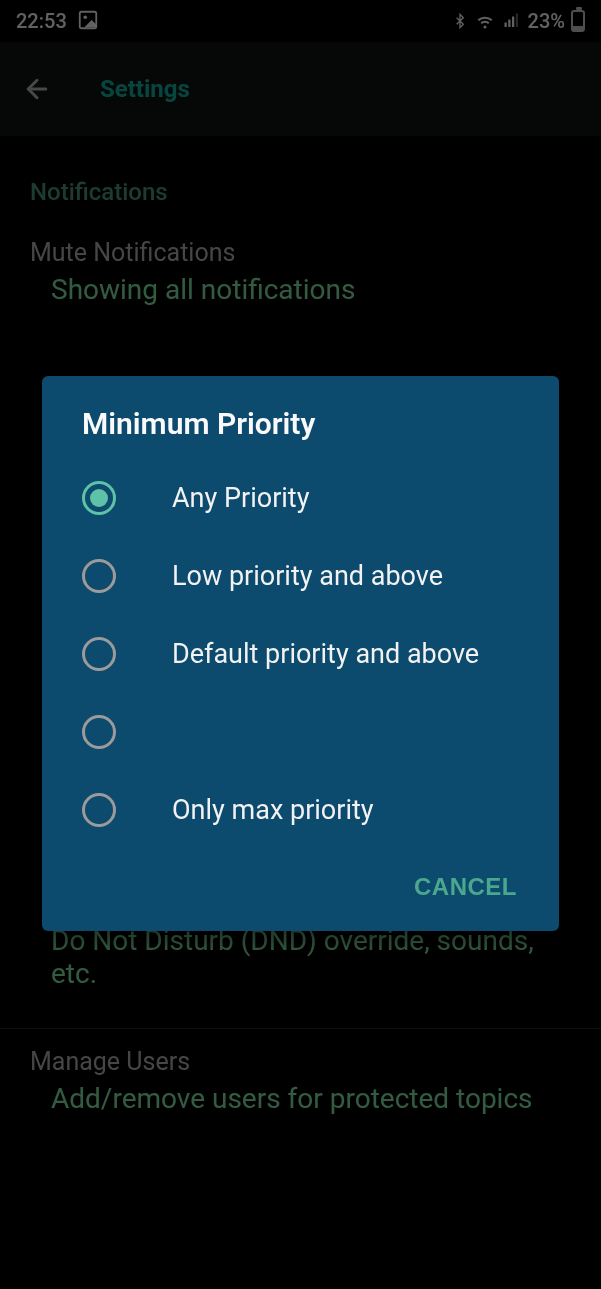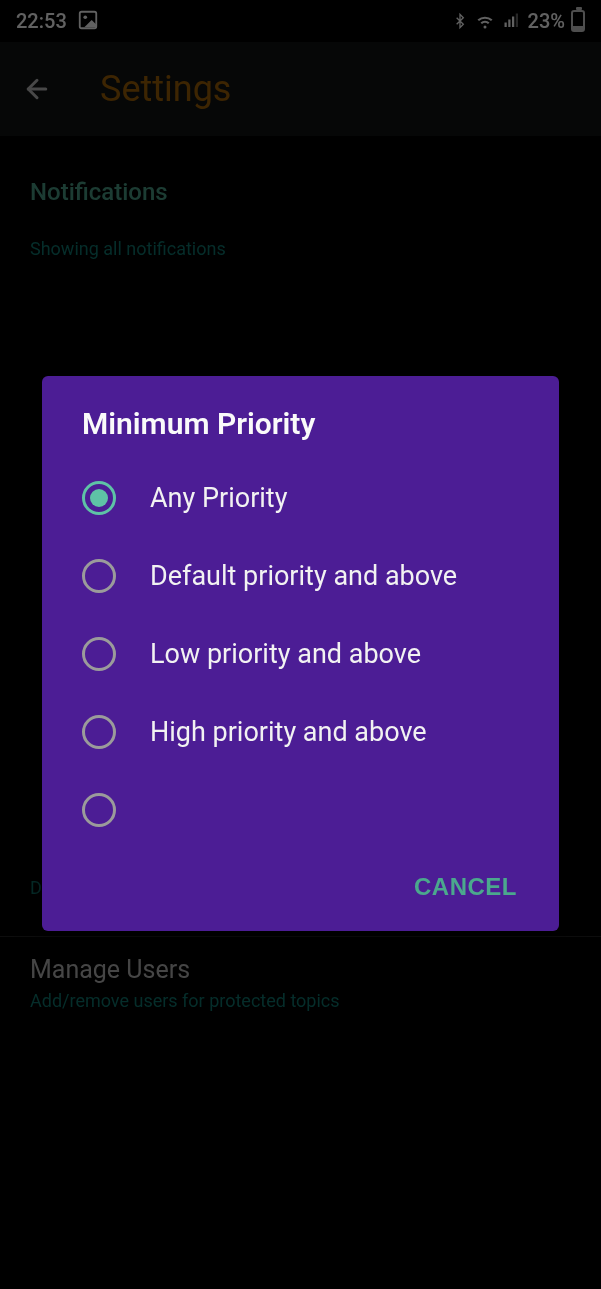"Settings" .app-bar .title { color: #a16207 -> #14b8a6; font-size: 36px -> 24px; font-weight: 400 -> 700 }
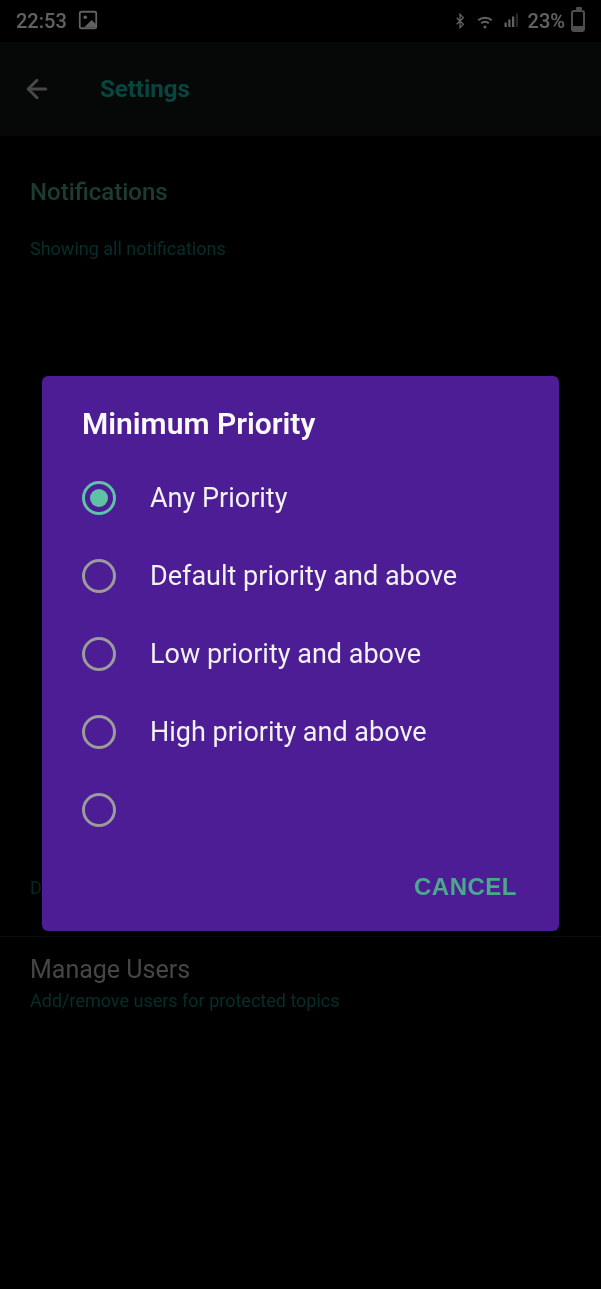"Mute Notifications" div.setting-title { html: none -> <div>Mute Notifications</div> }
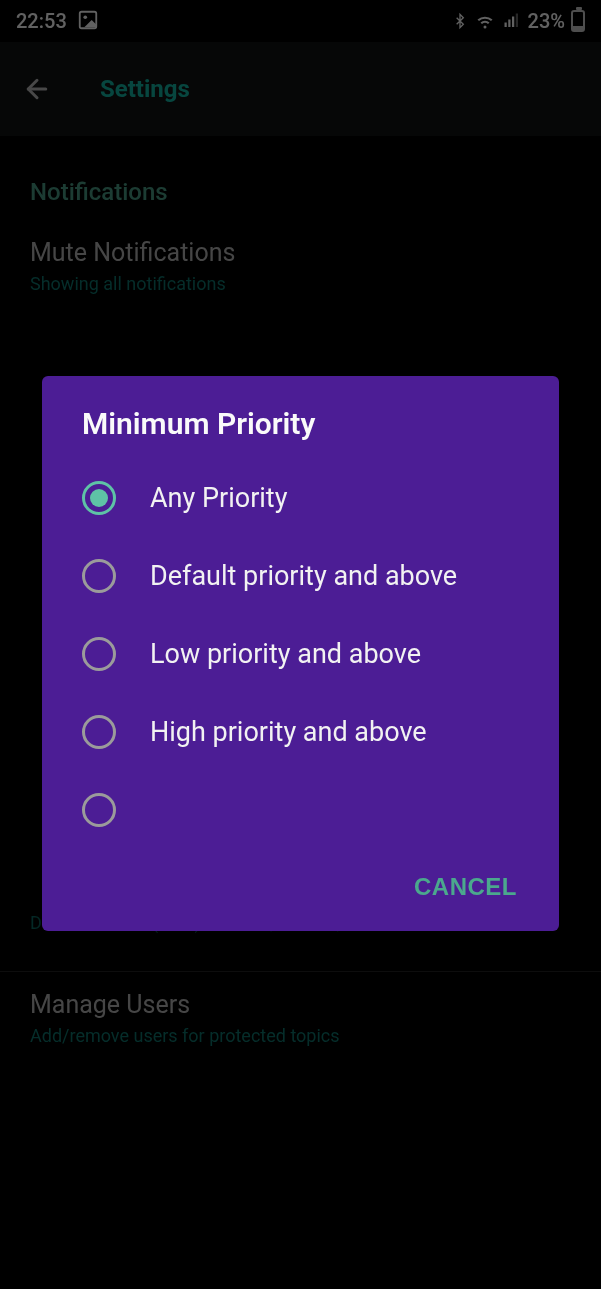"Showing all notifications" .setting-sub { color: #0f766e -> #86efac; font-size: 18px -> 28px; margin-left: none -> 21px }
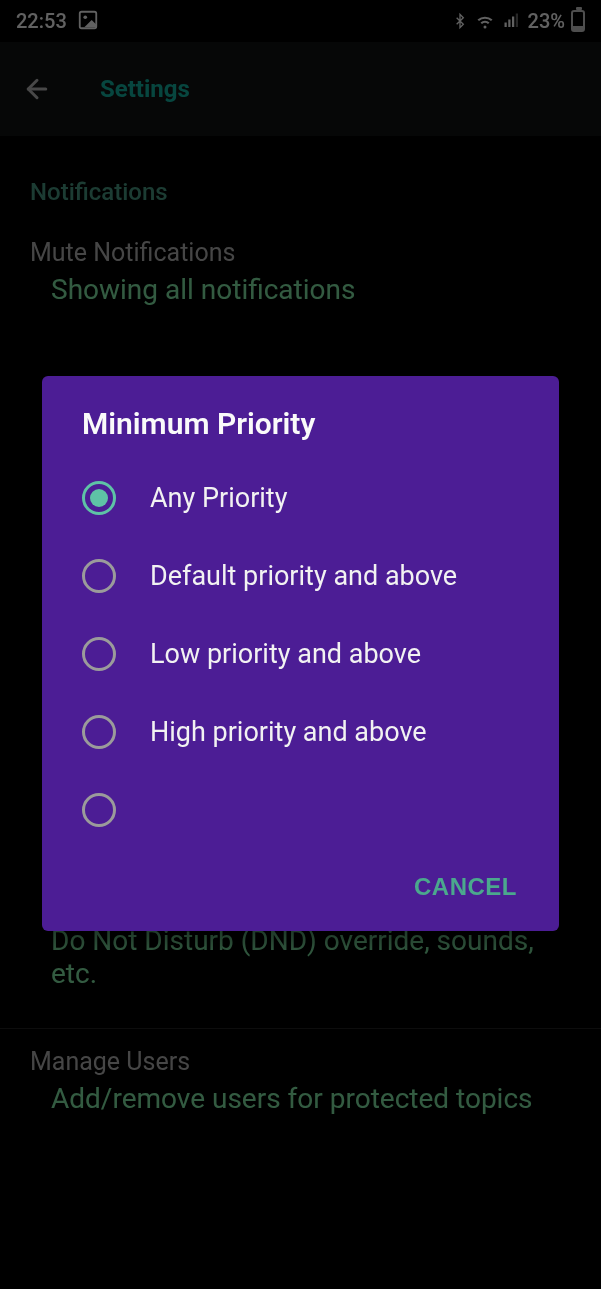"Minimum Priority" .dialog { background: #4c1d95 -> #0c4a6e }
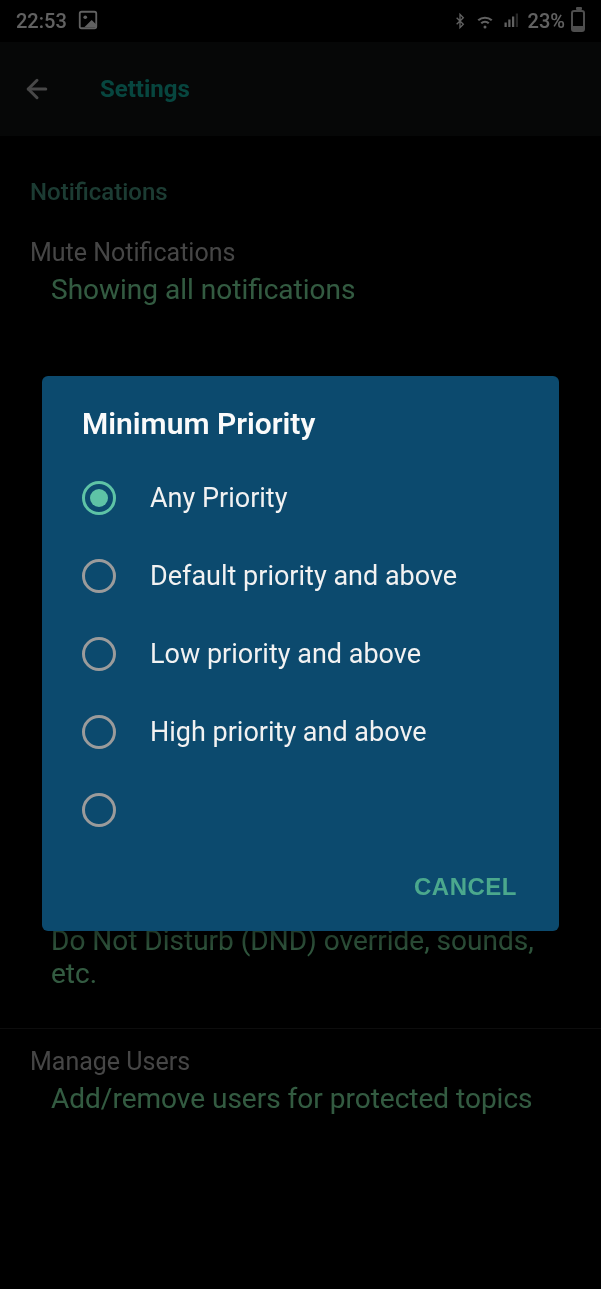"Any Priority" .radio-row { gap: 34px -> 56px }
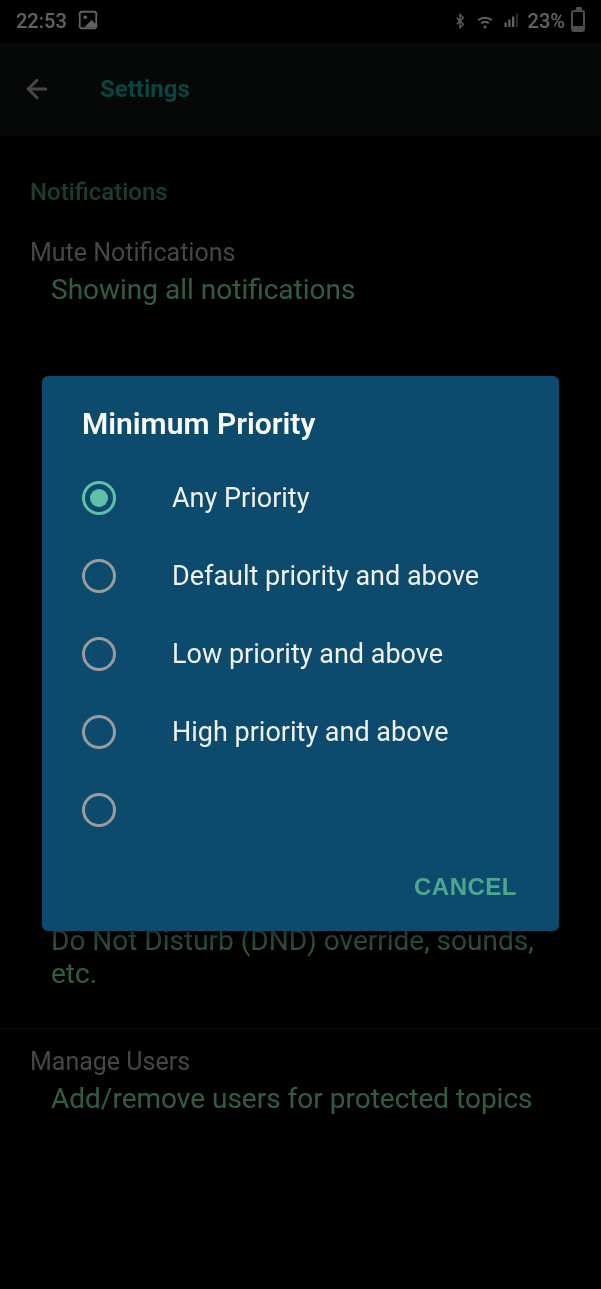"Default priority and above" div.radio-row { order: before "Low priority and above" -> after "Low priority and above" }
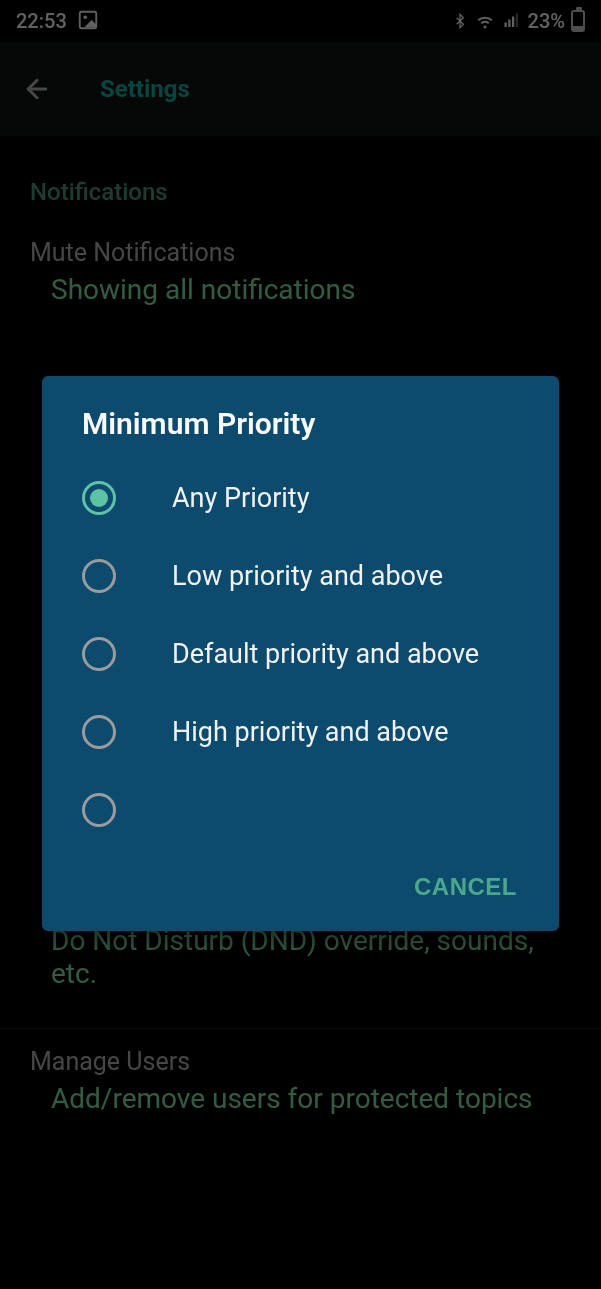"High priority and above" span.radio-label { html: <span>High priority and above</span> -> none }
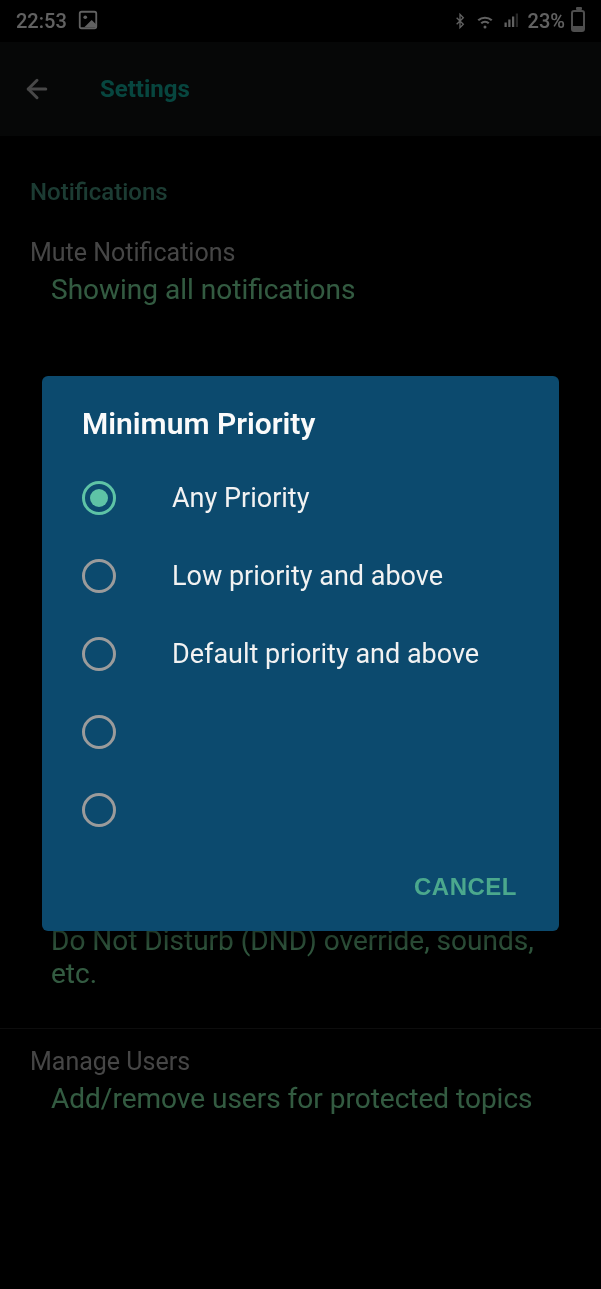"Only max priority" span.radio-label { html: none -> <span>Only max priority</span> }
